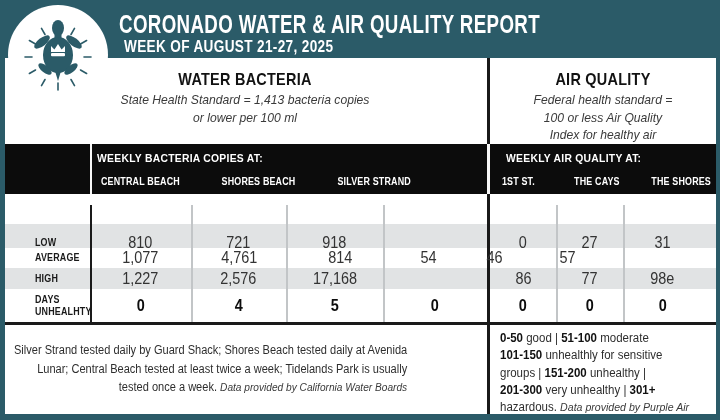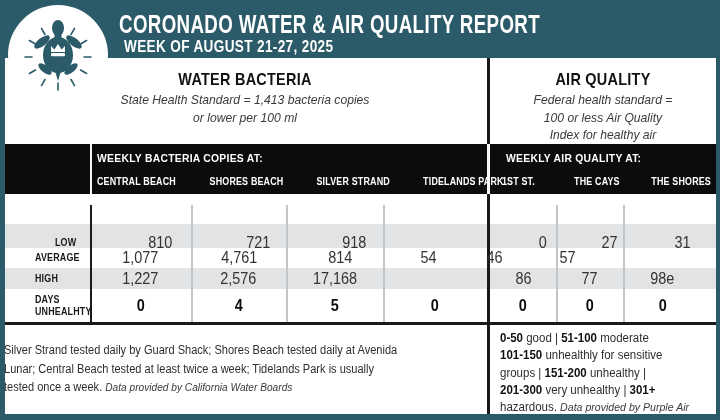"TIDELANDS PARK" div.band-col { html: <div> <span>TIDELANDS PARK</span> </div> -> none }
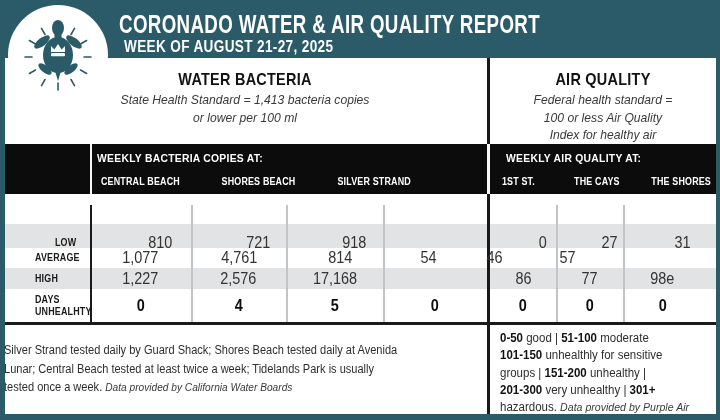"LOW" .row.r-low { padding-left: 20px -> none }
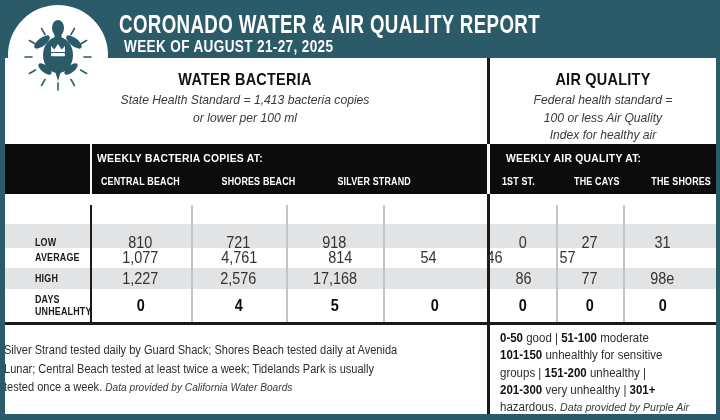"Silver Strand tested daily by" .footer-left { left: 4px -> 14px; text-align: none -> right }
